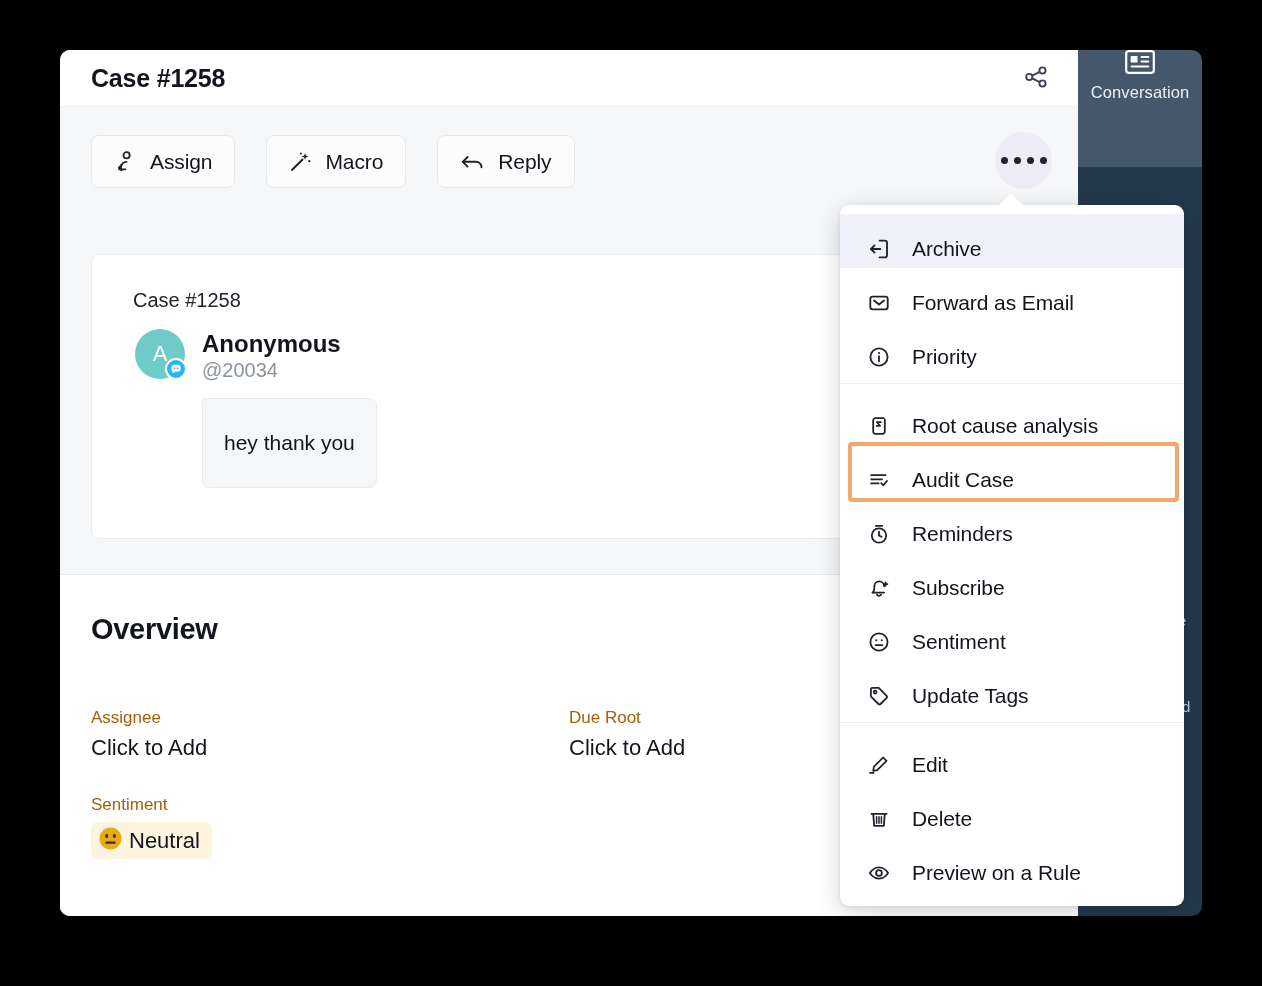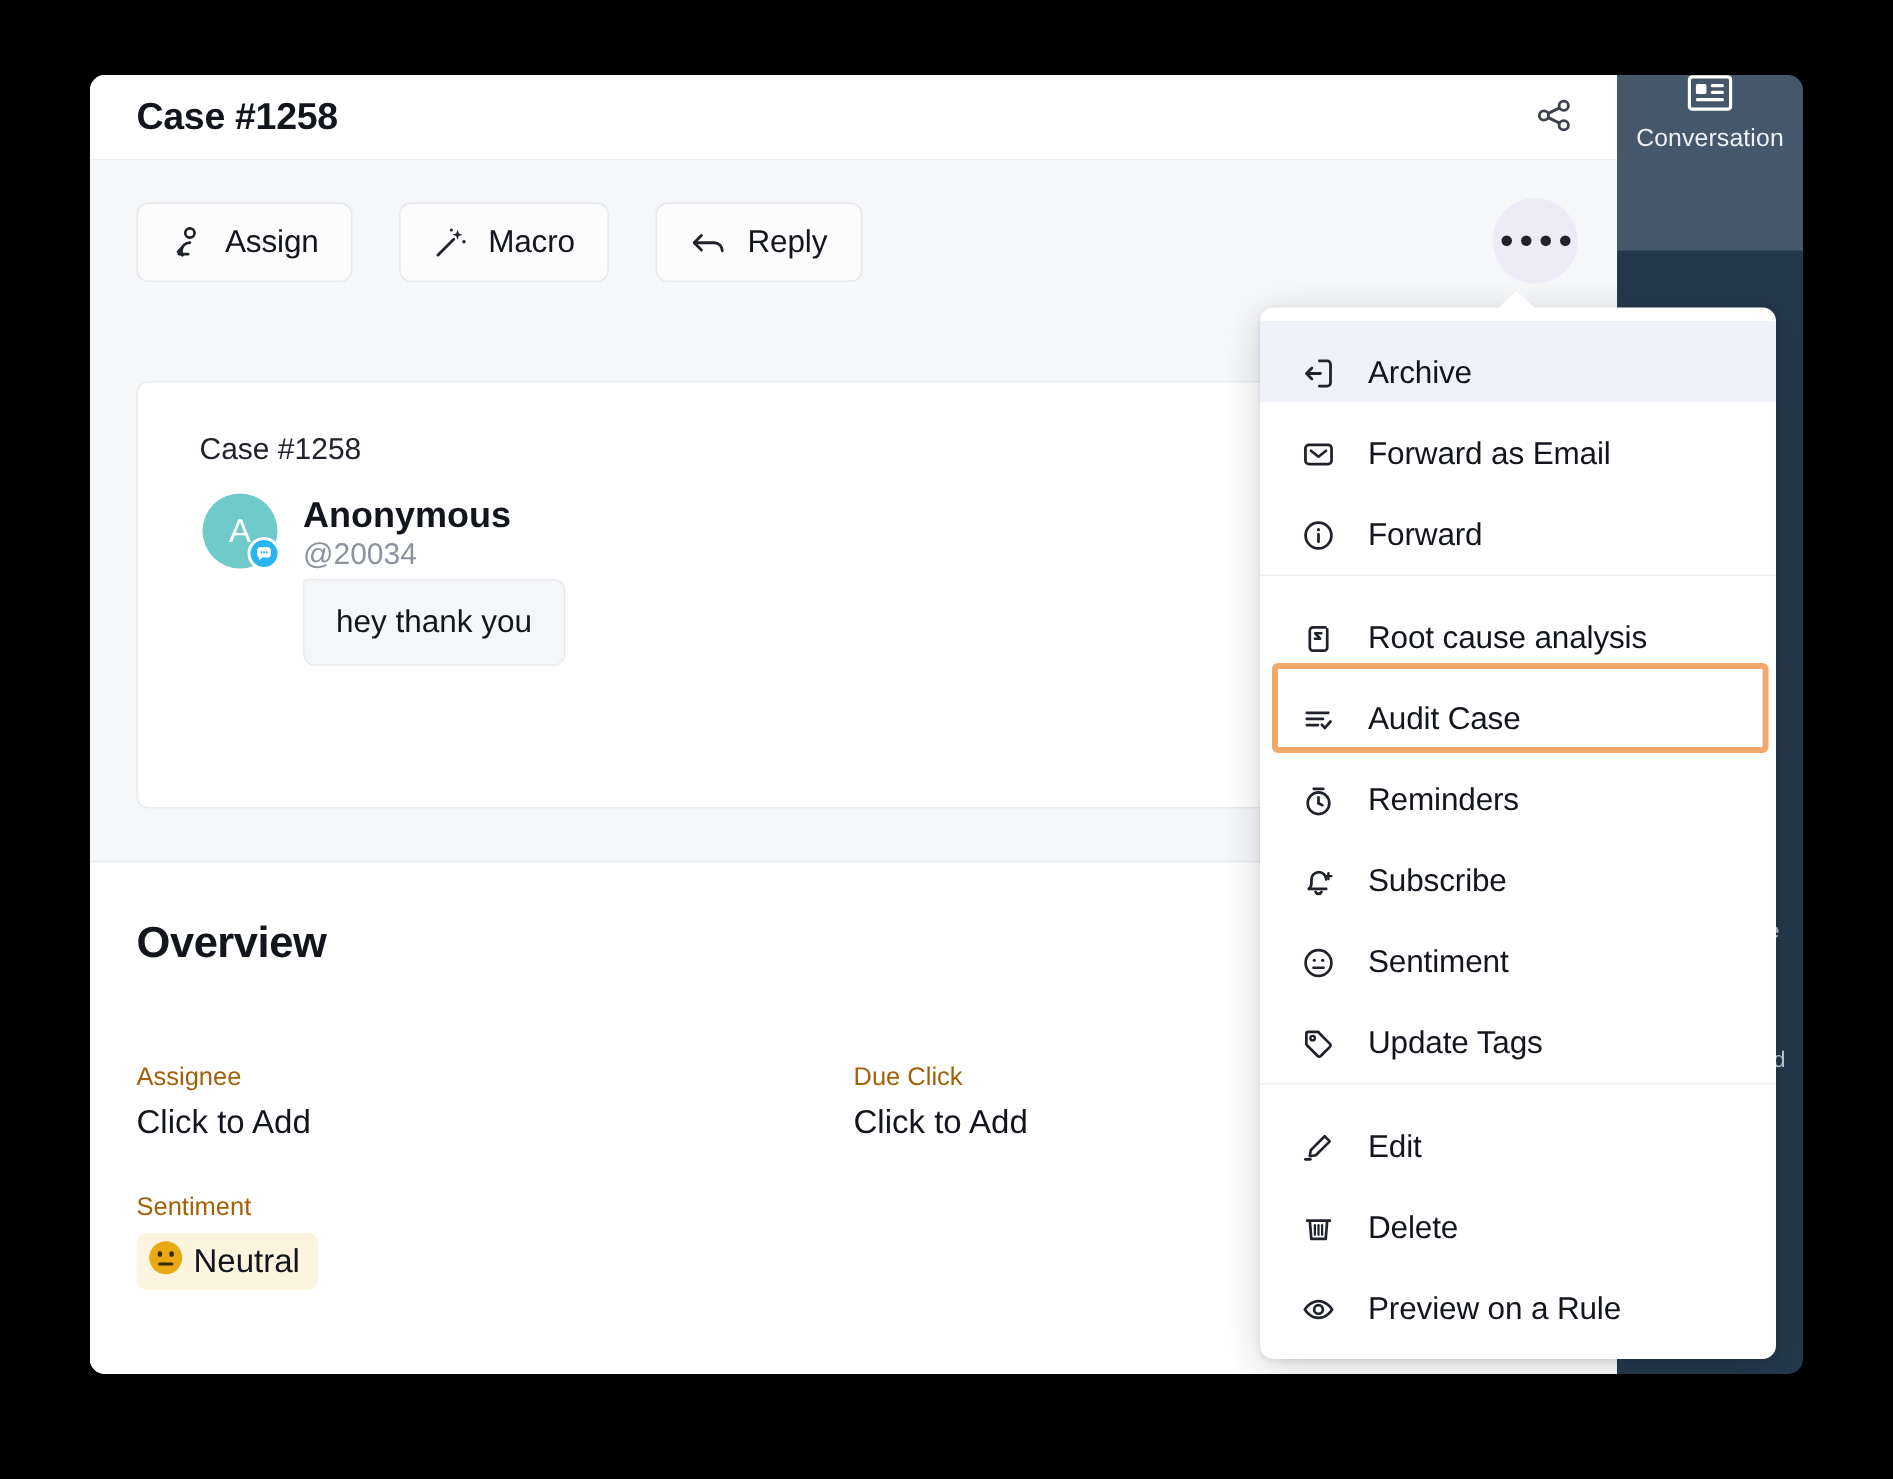"Forward" span.mi-label { text: Forward -> Priority }
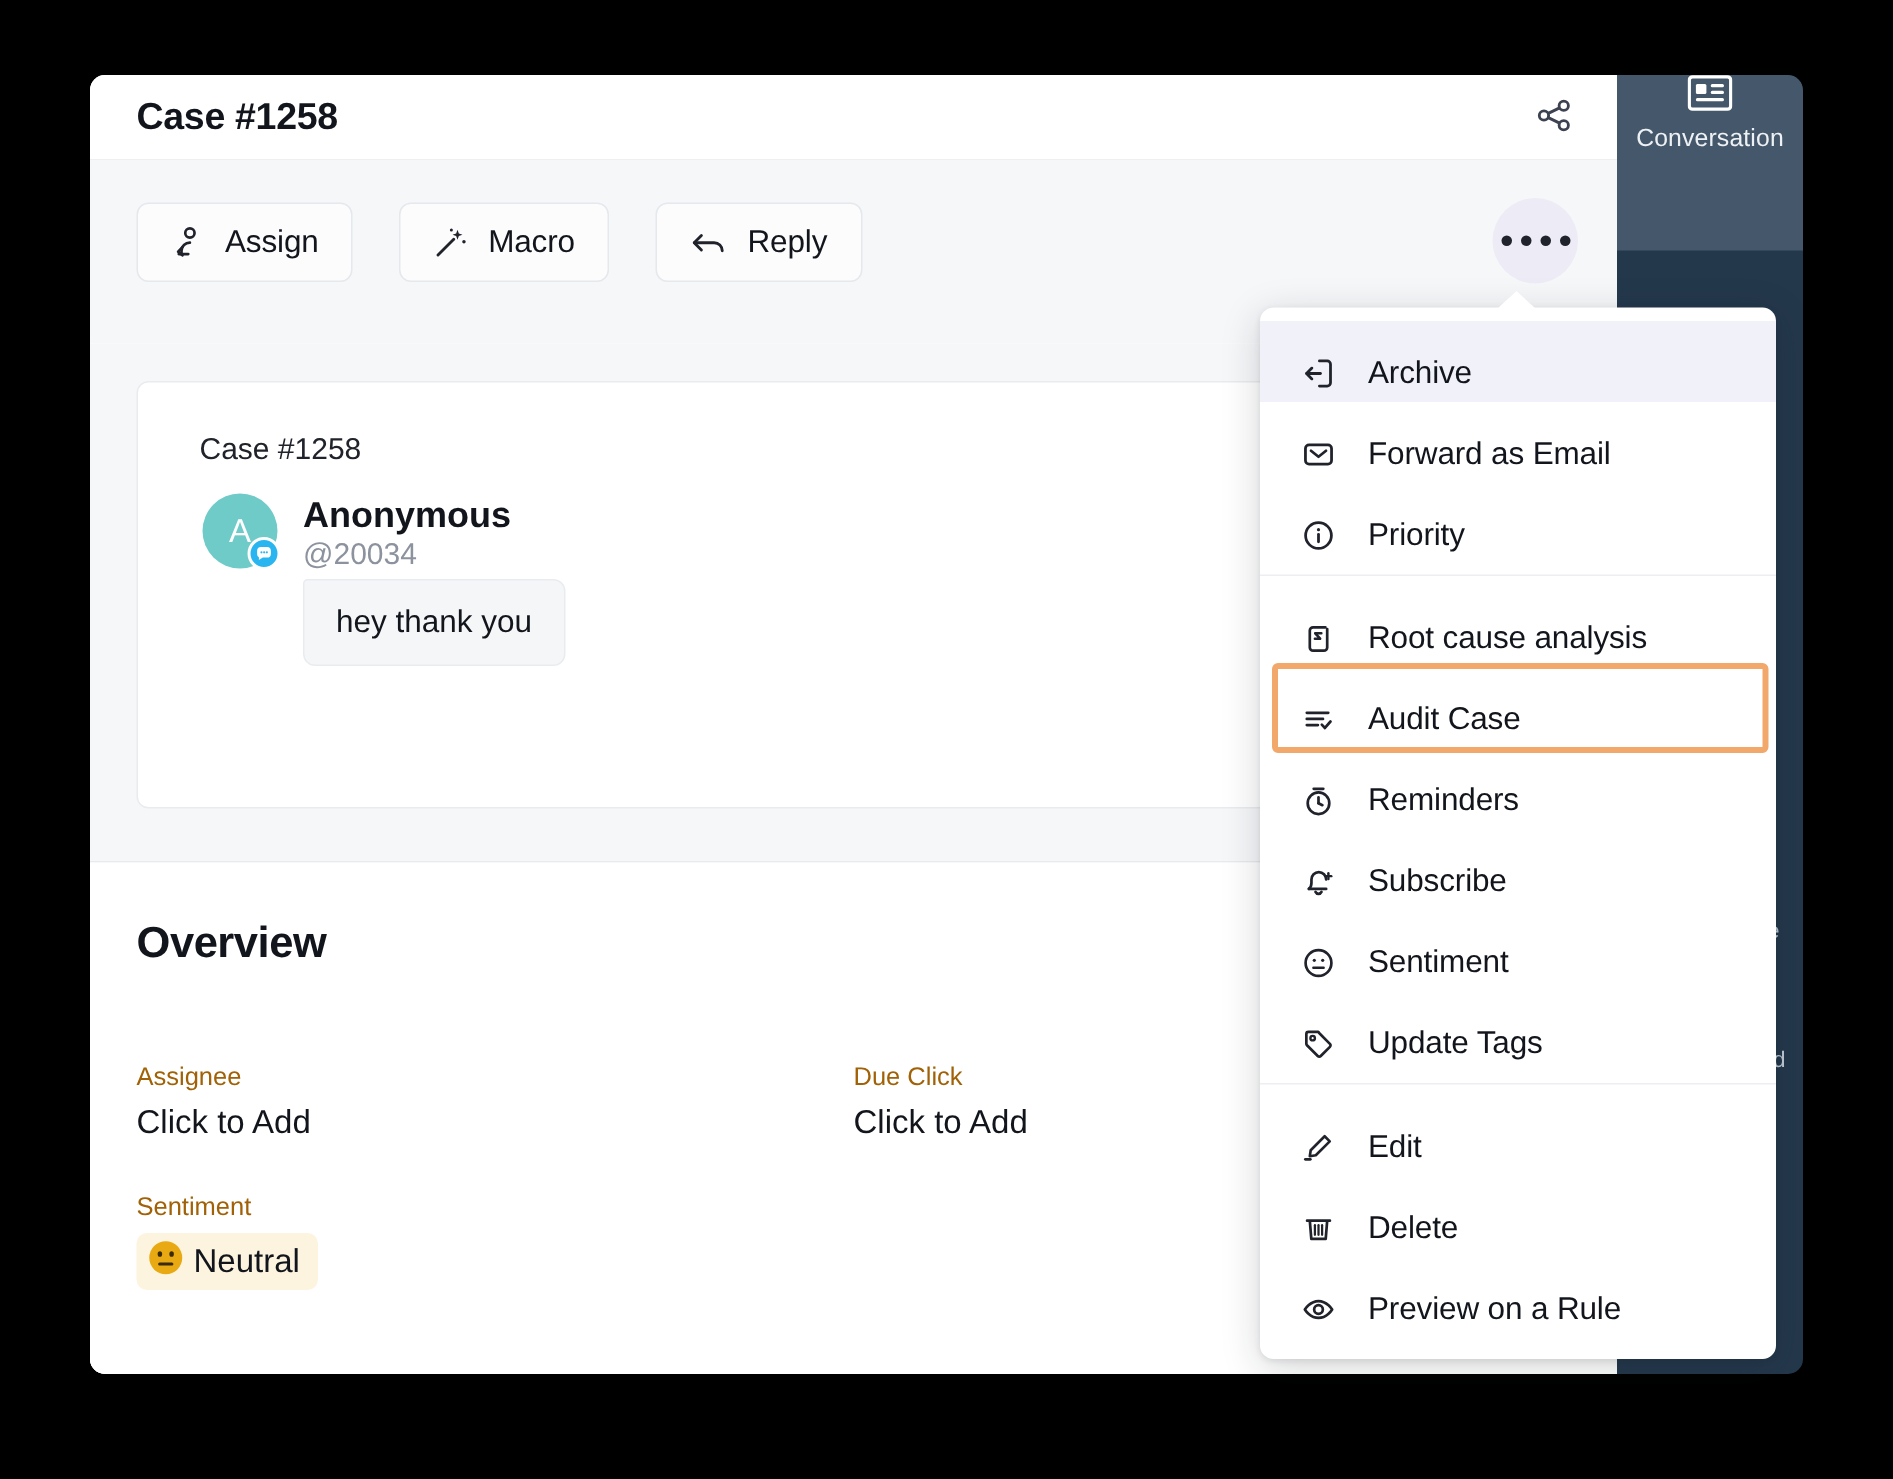"hey thank you" .bubble { margin-top: 3px -> 15px; padding: 16px 21px -> 32px 21px }
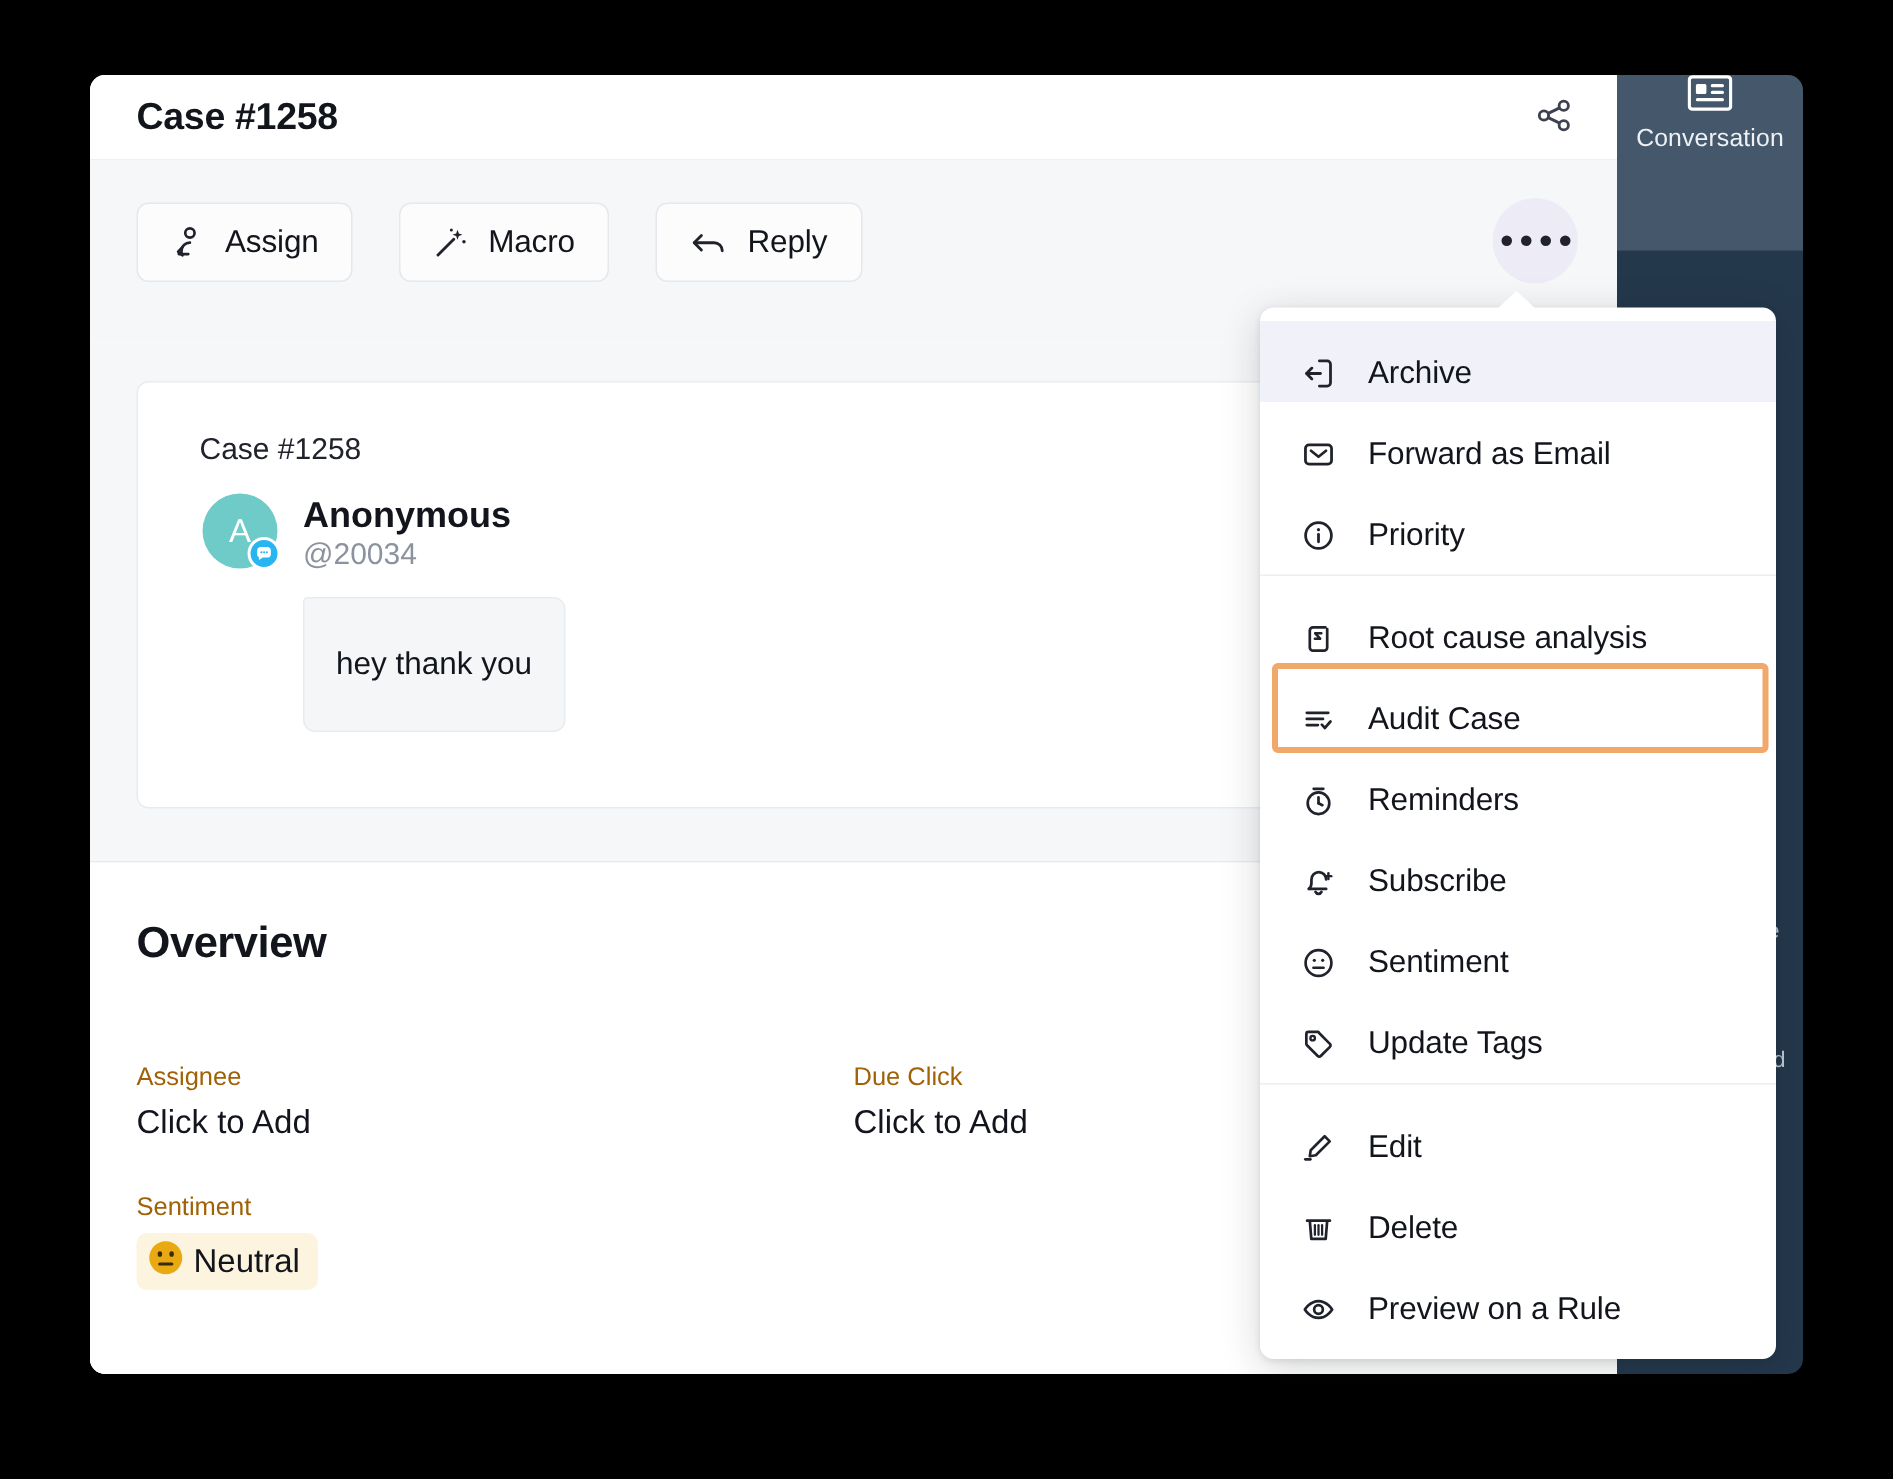"Due Click" div.field-label { text: Click -> Root }
